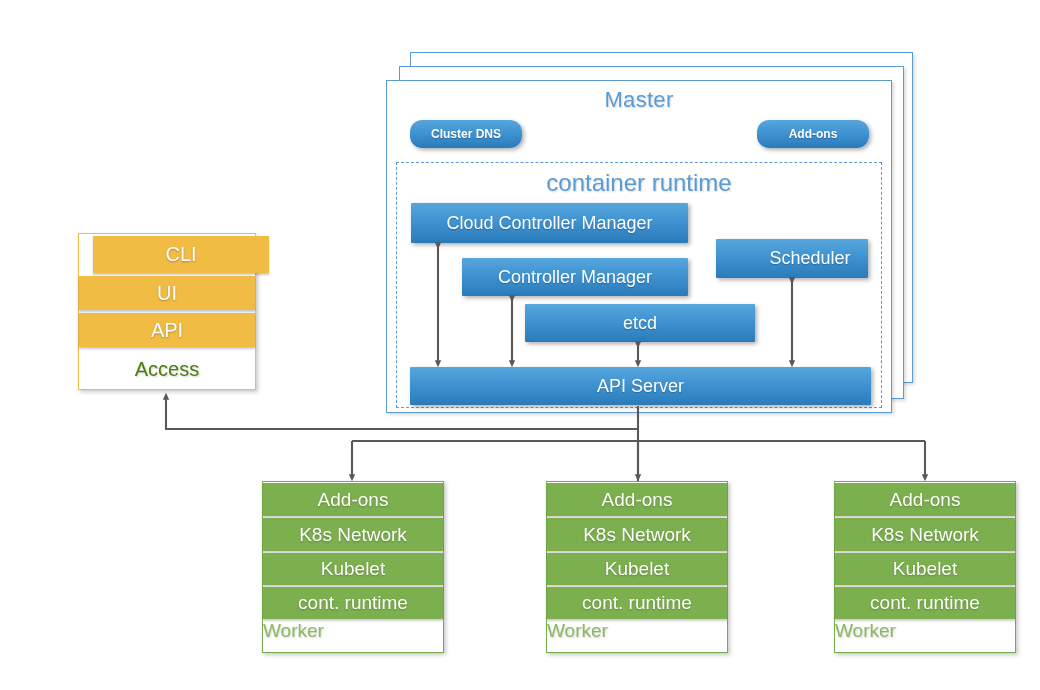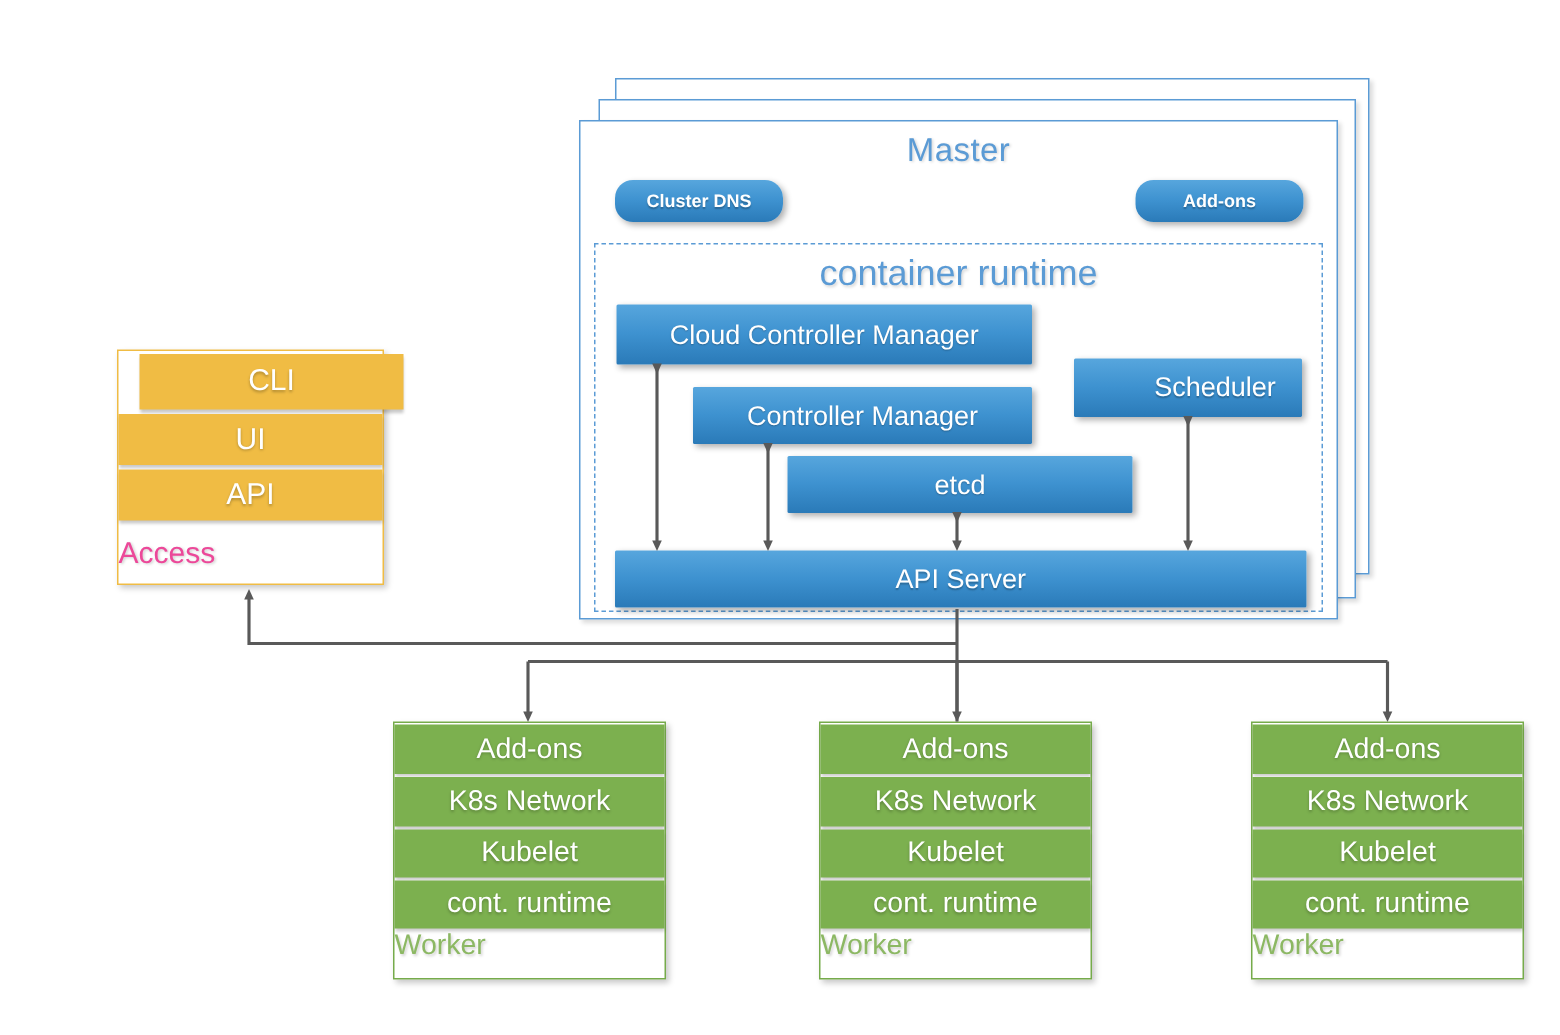"Access" .orange-foot { color: #ec4899 -> #4d7c0f; text-align: none -> center }
